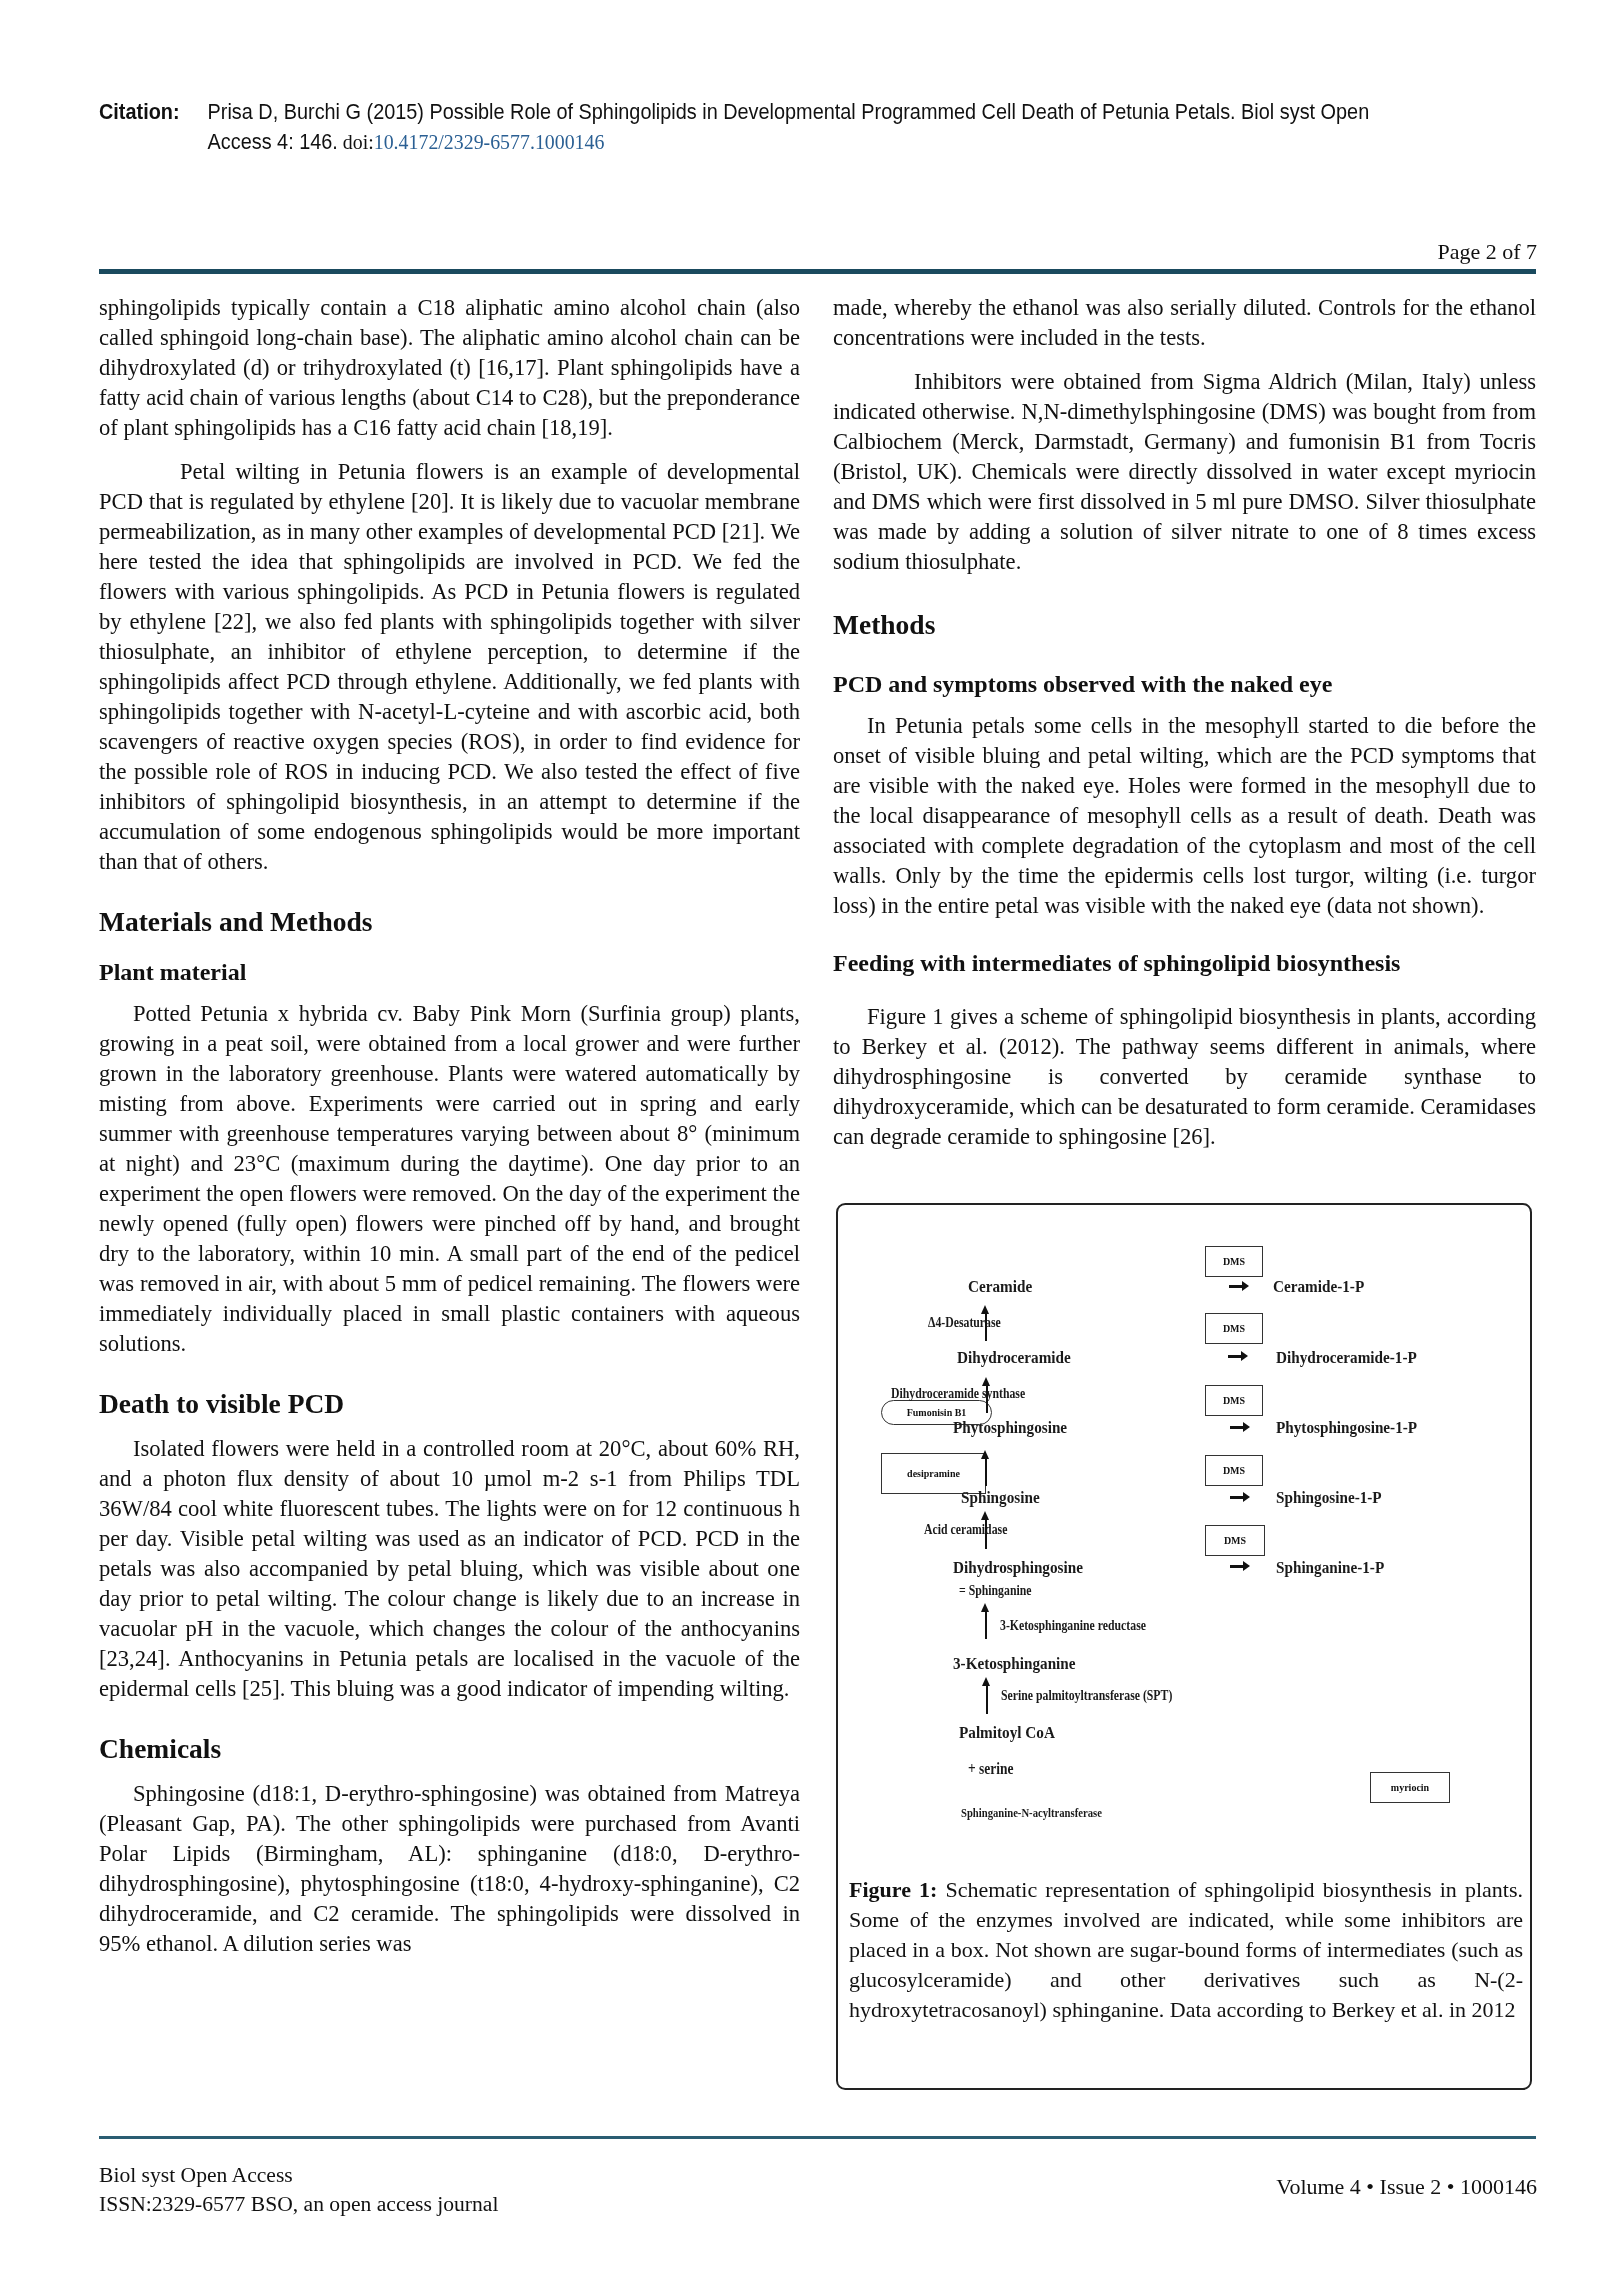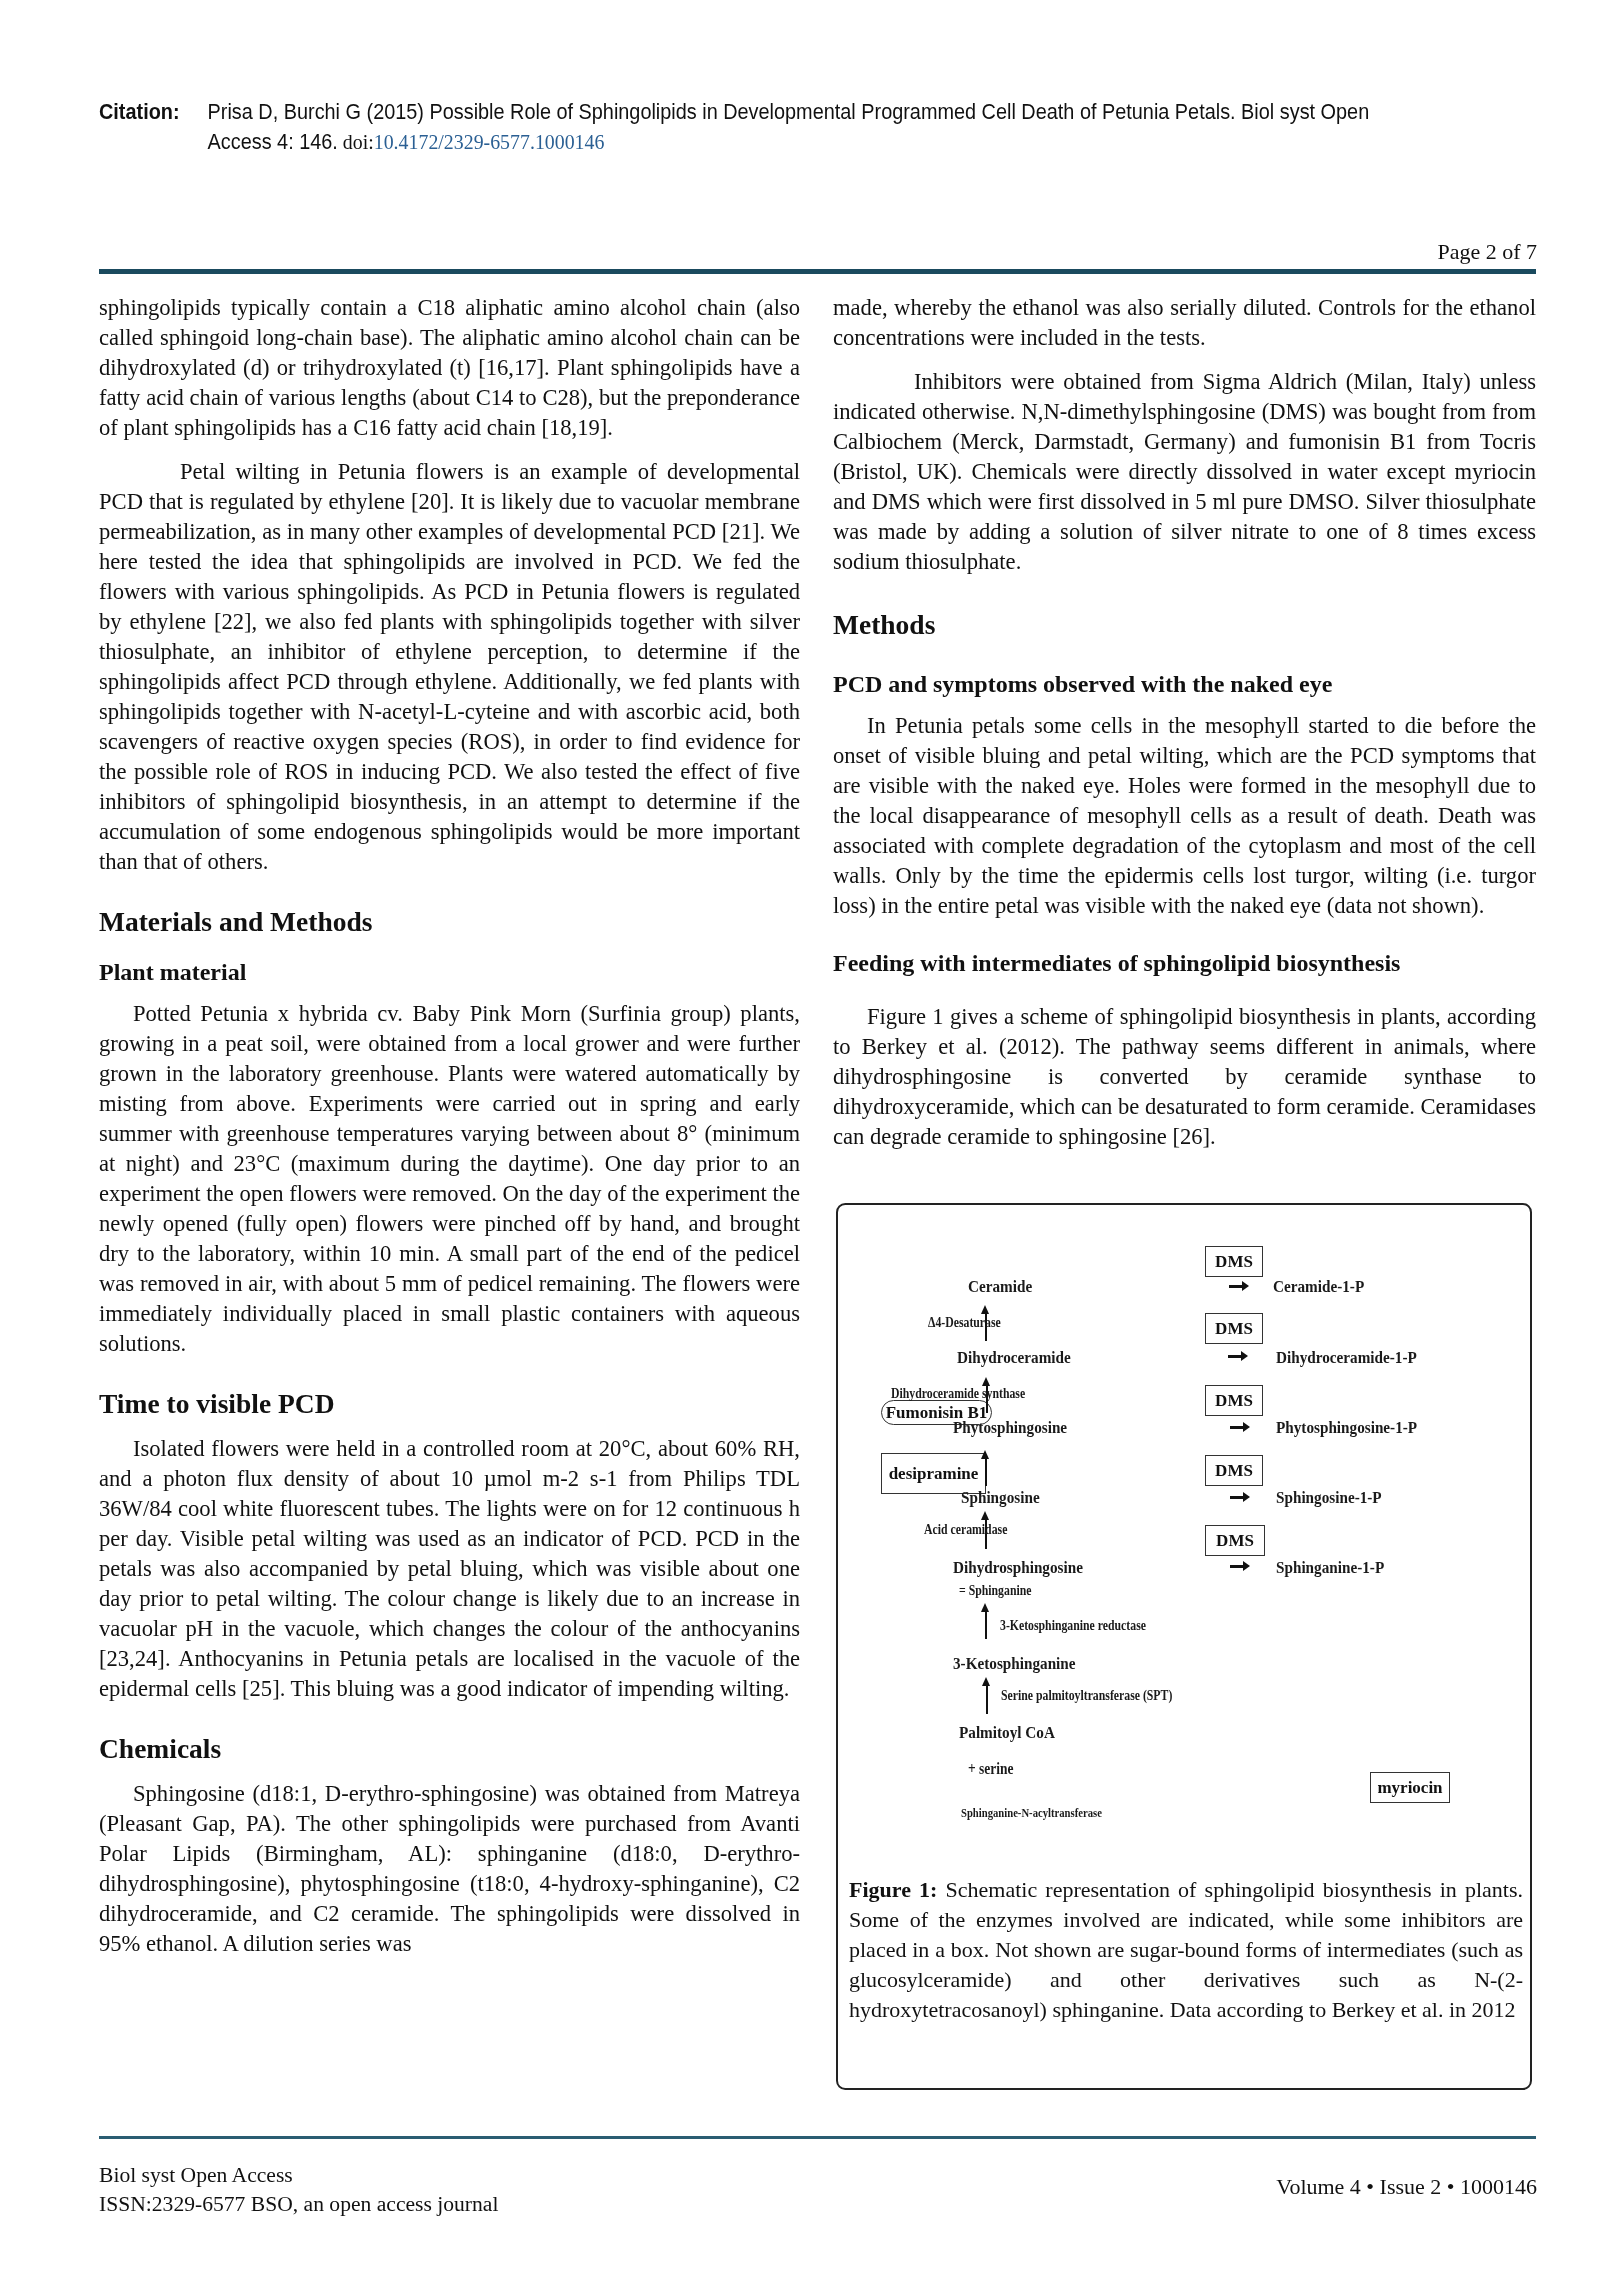"DMS" .ibox { font-size: 17px -> 10px }
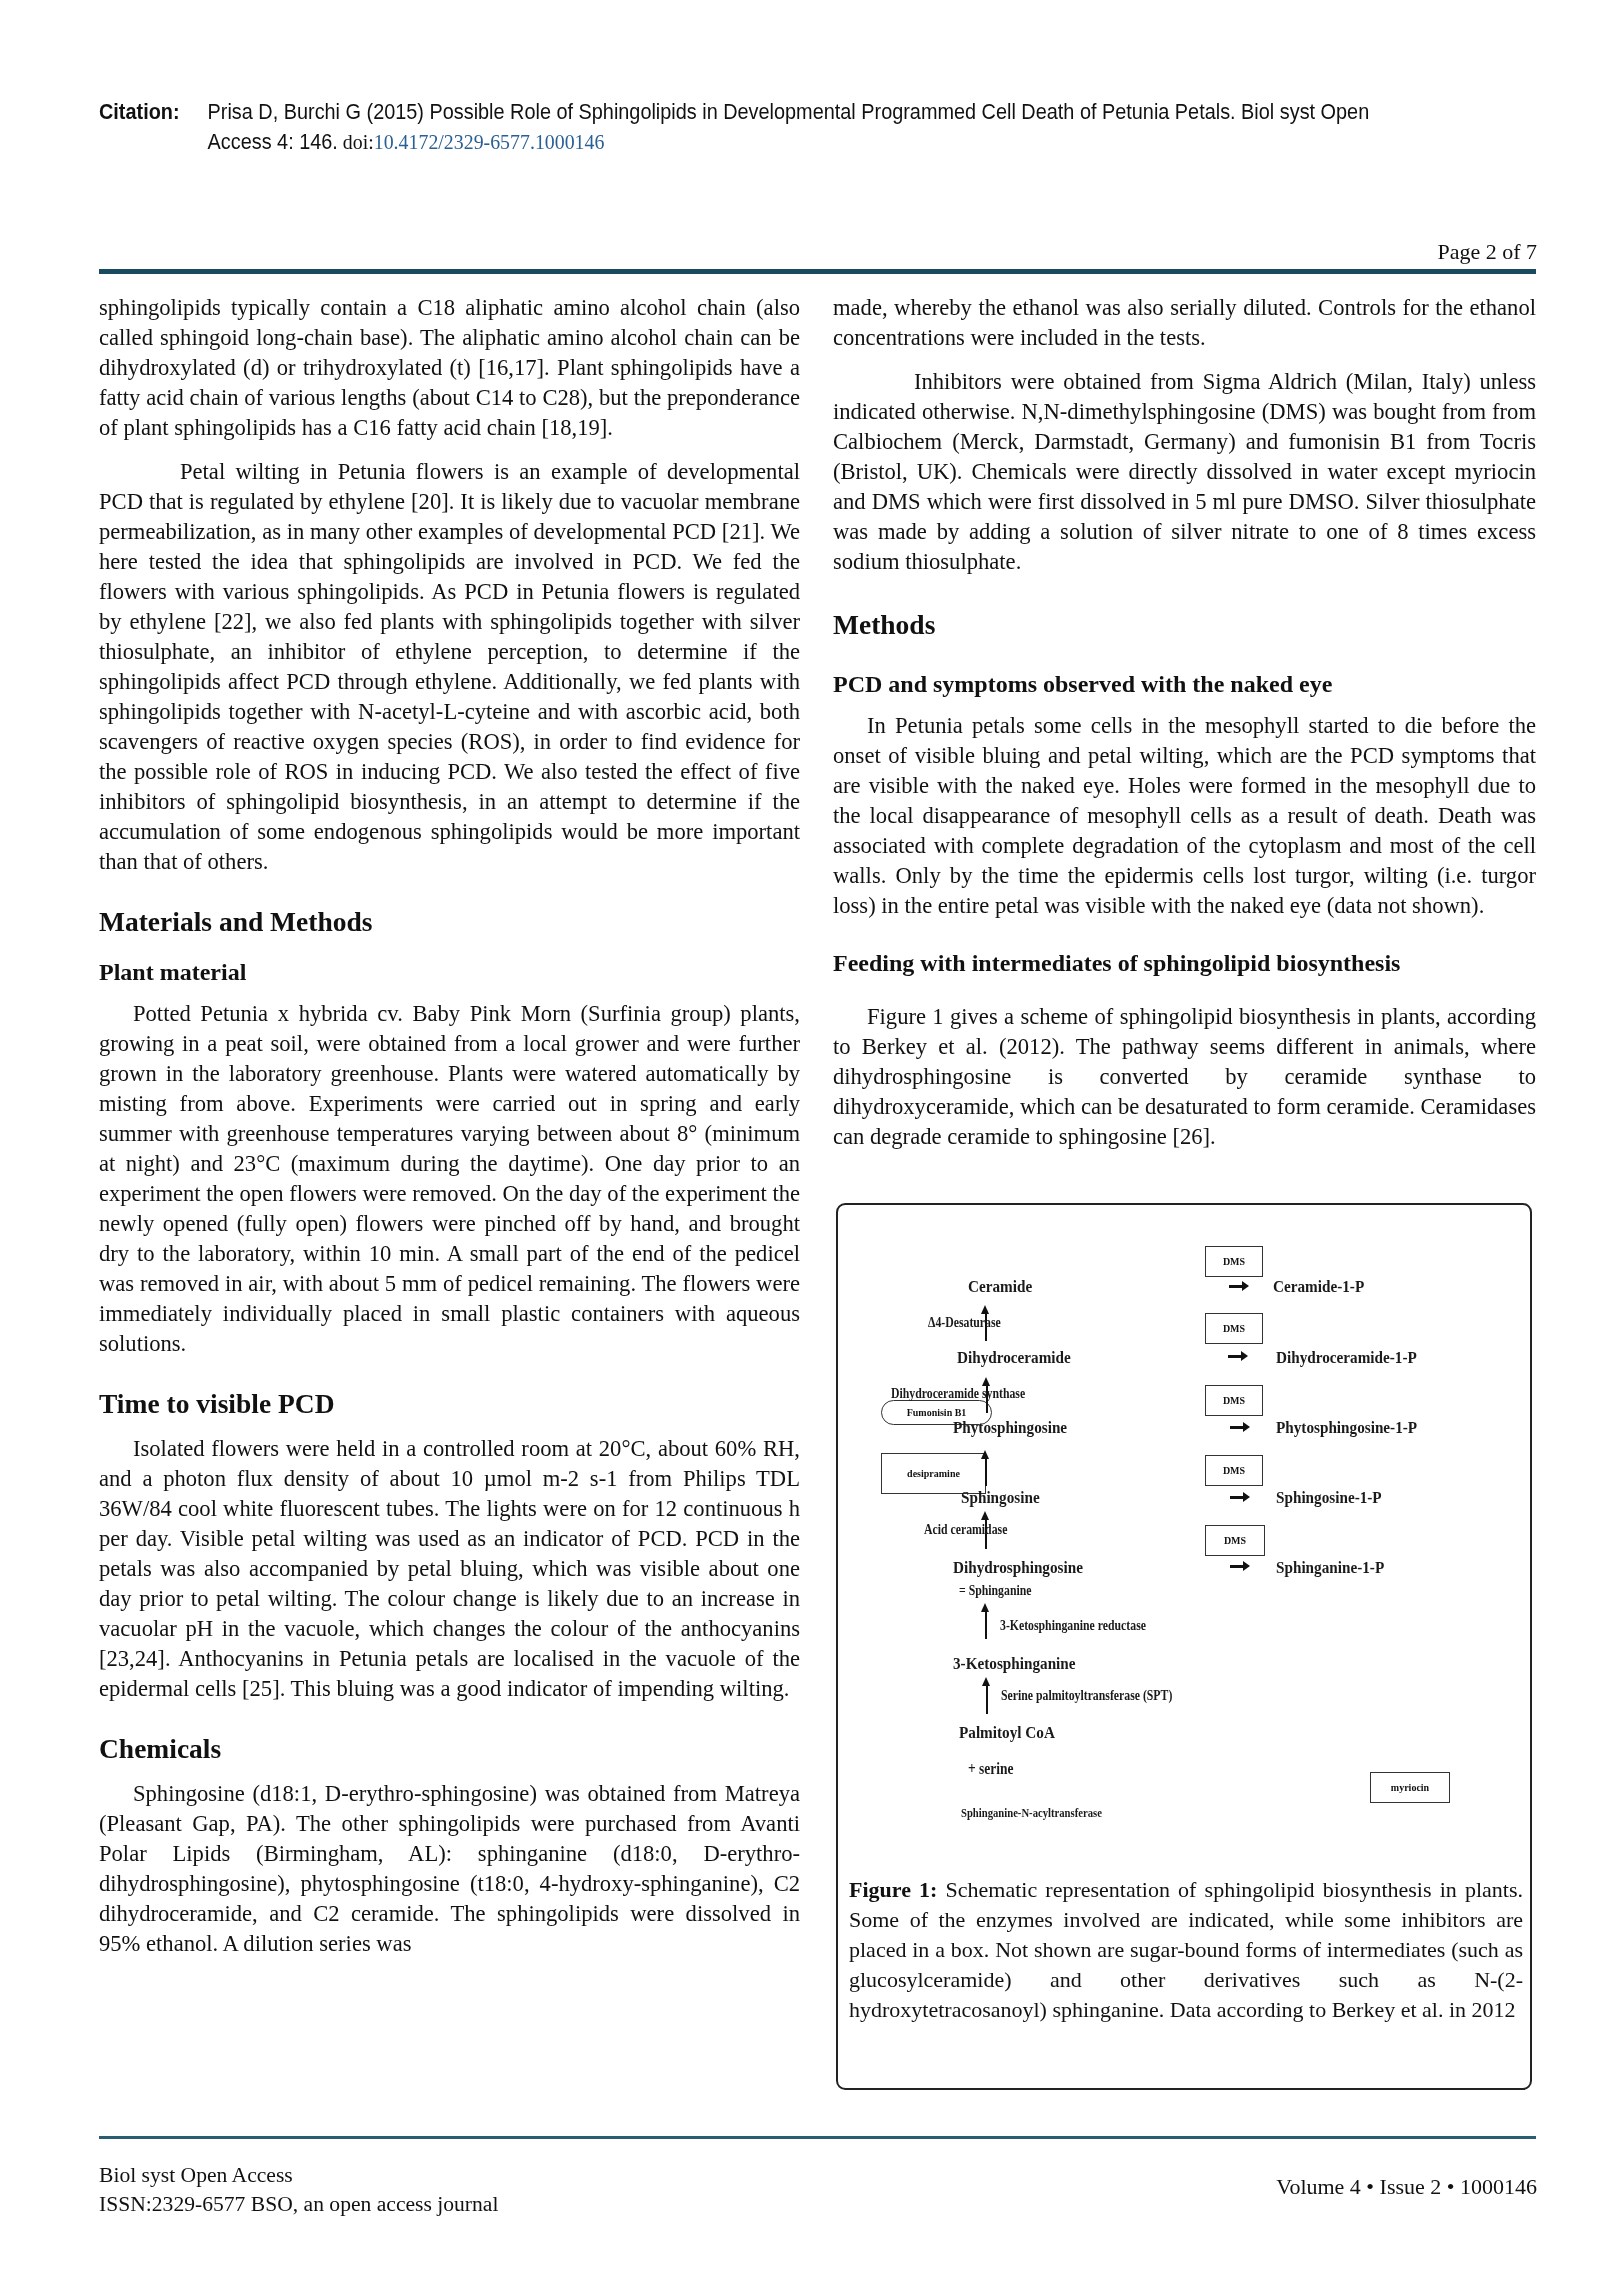"Time to visible PCD" h2 { text: Time -> Death }
